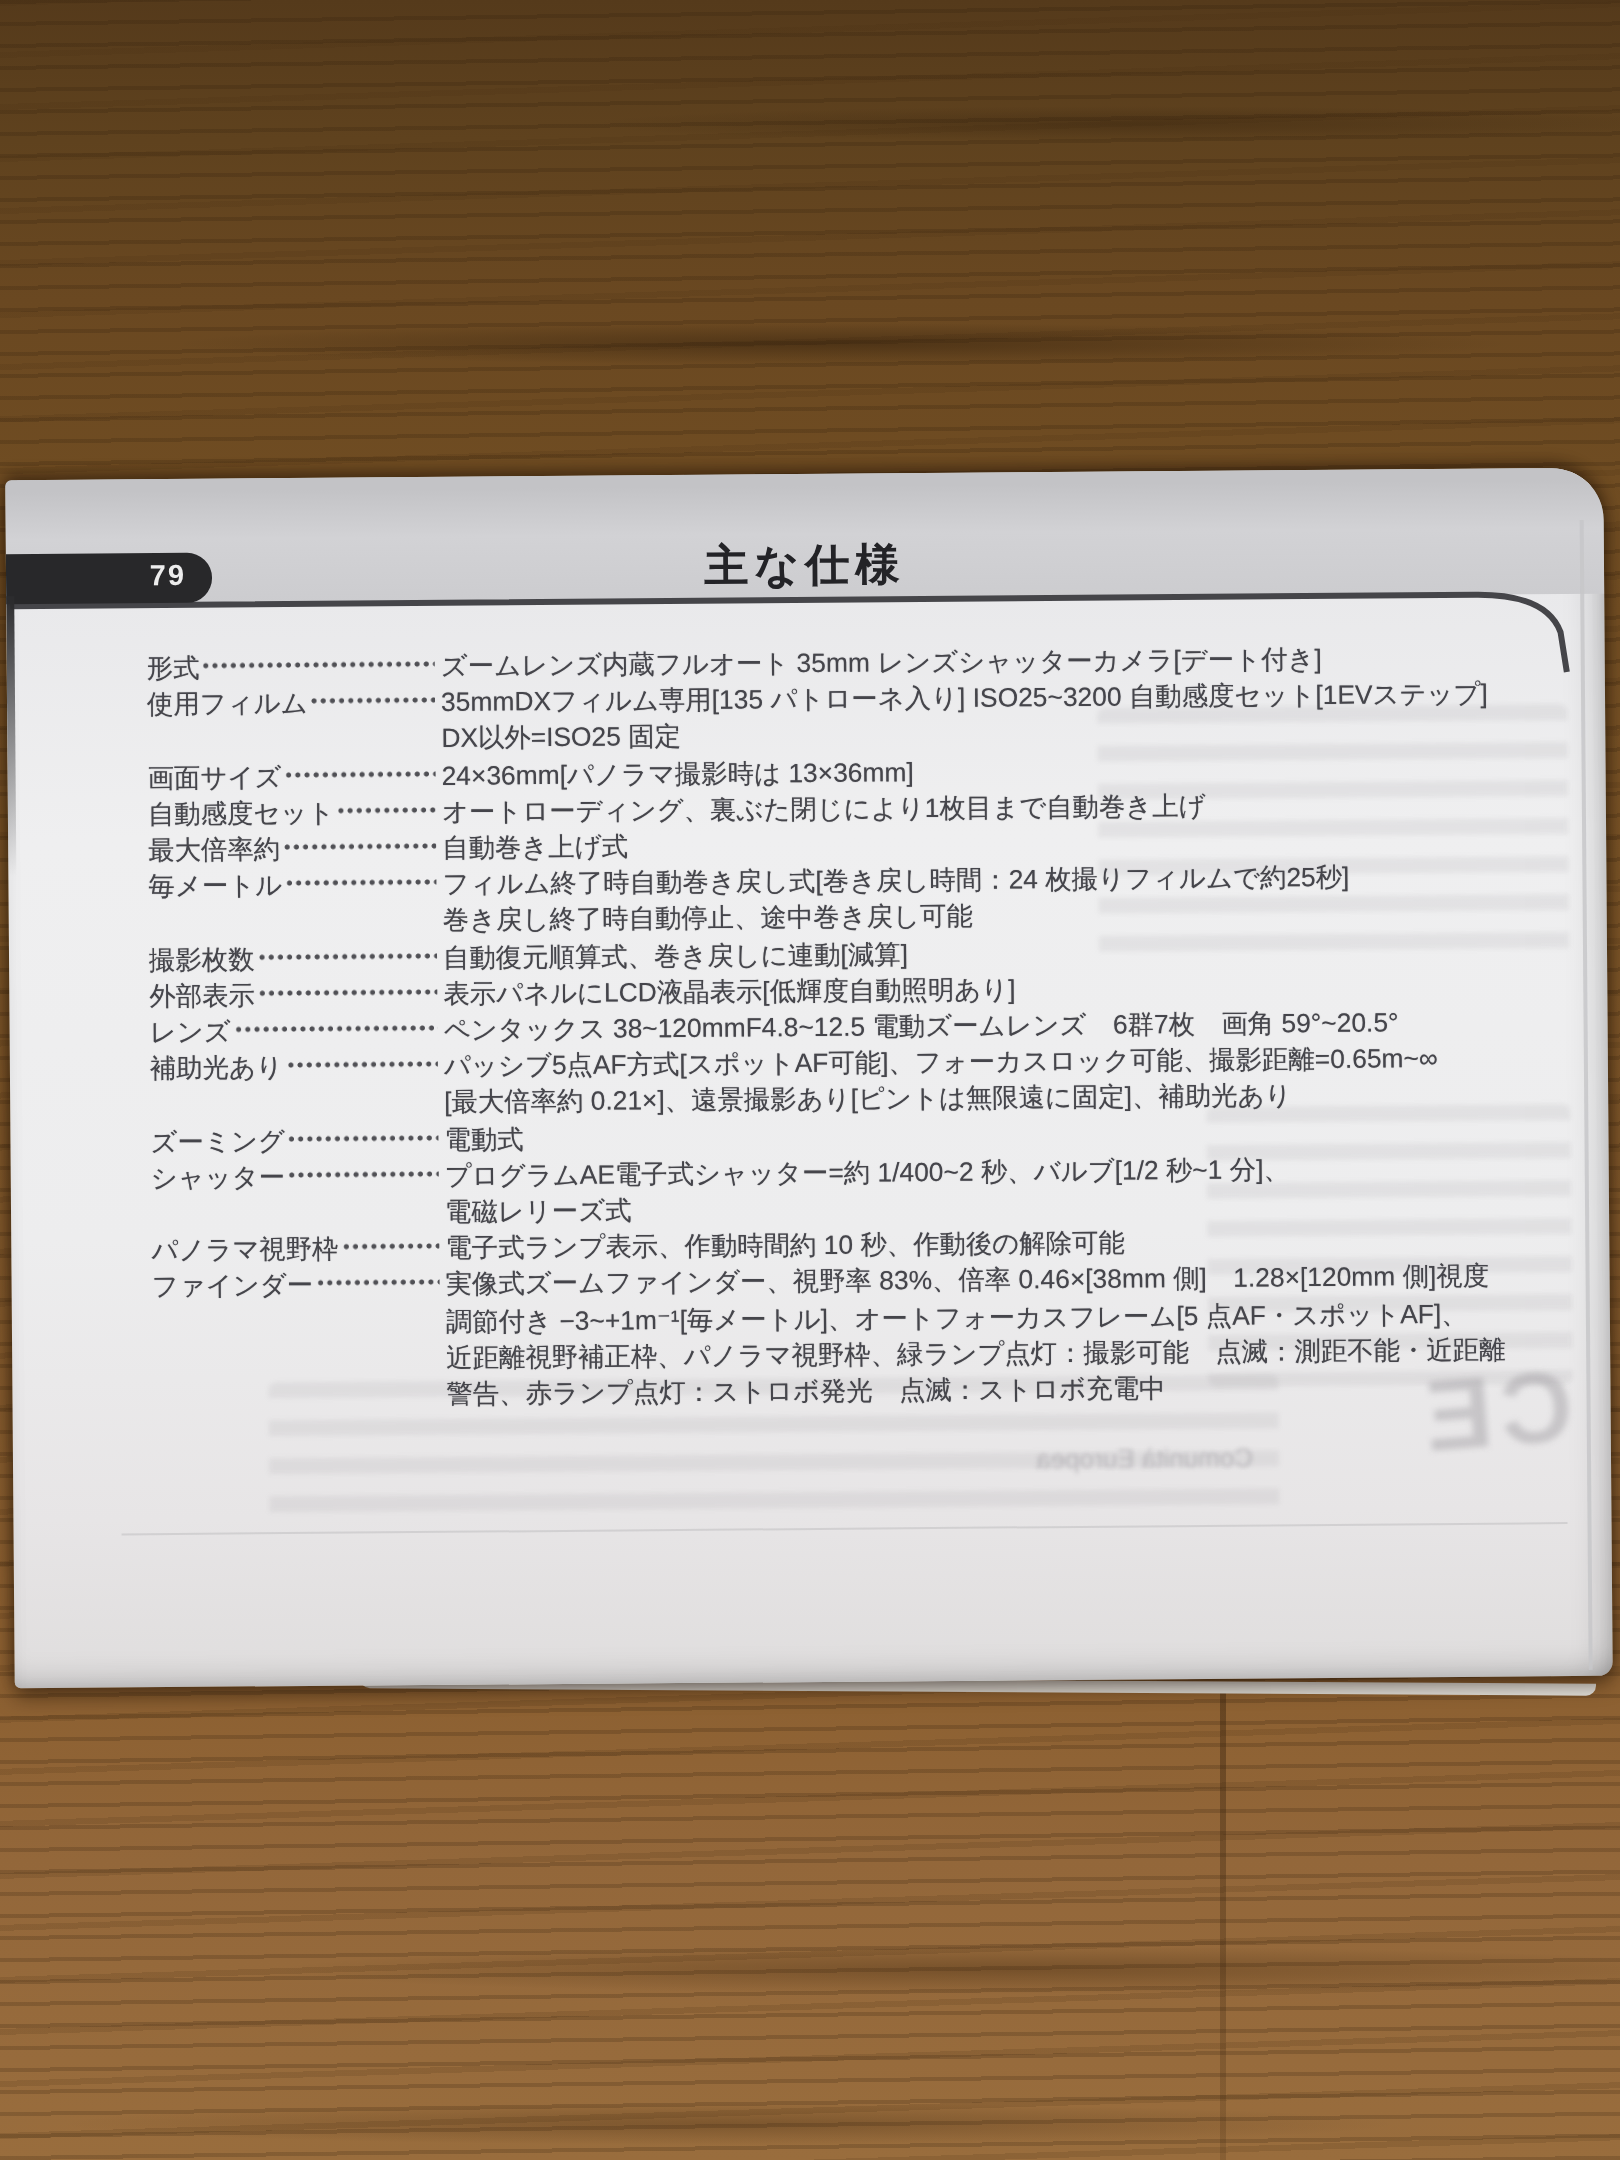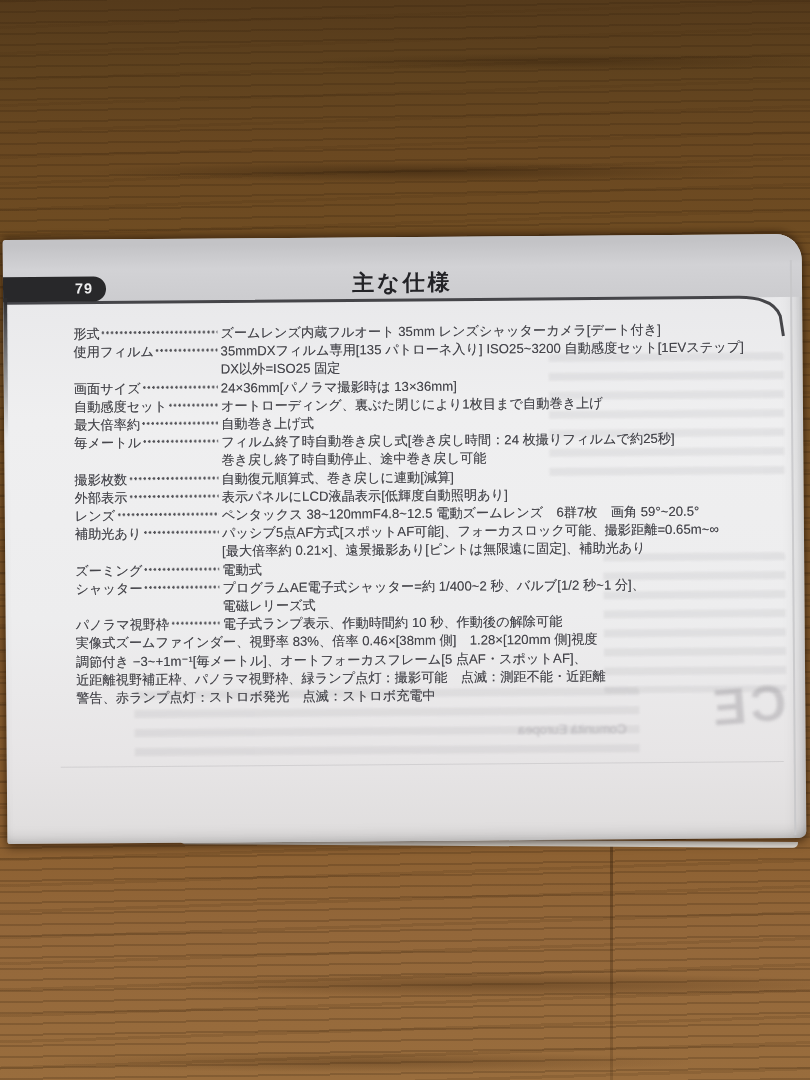"ファインダー" span.lab { html: none -> <span> <span>ファインダー</span> <span></span> </span> }
